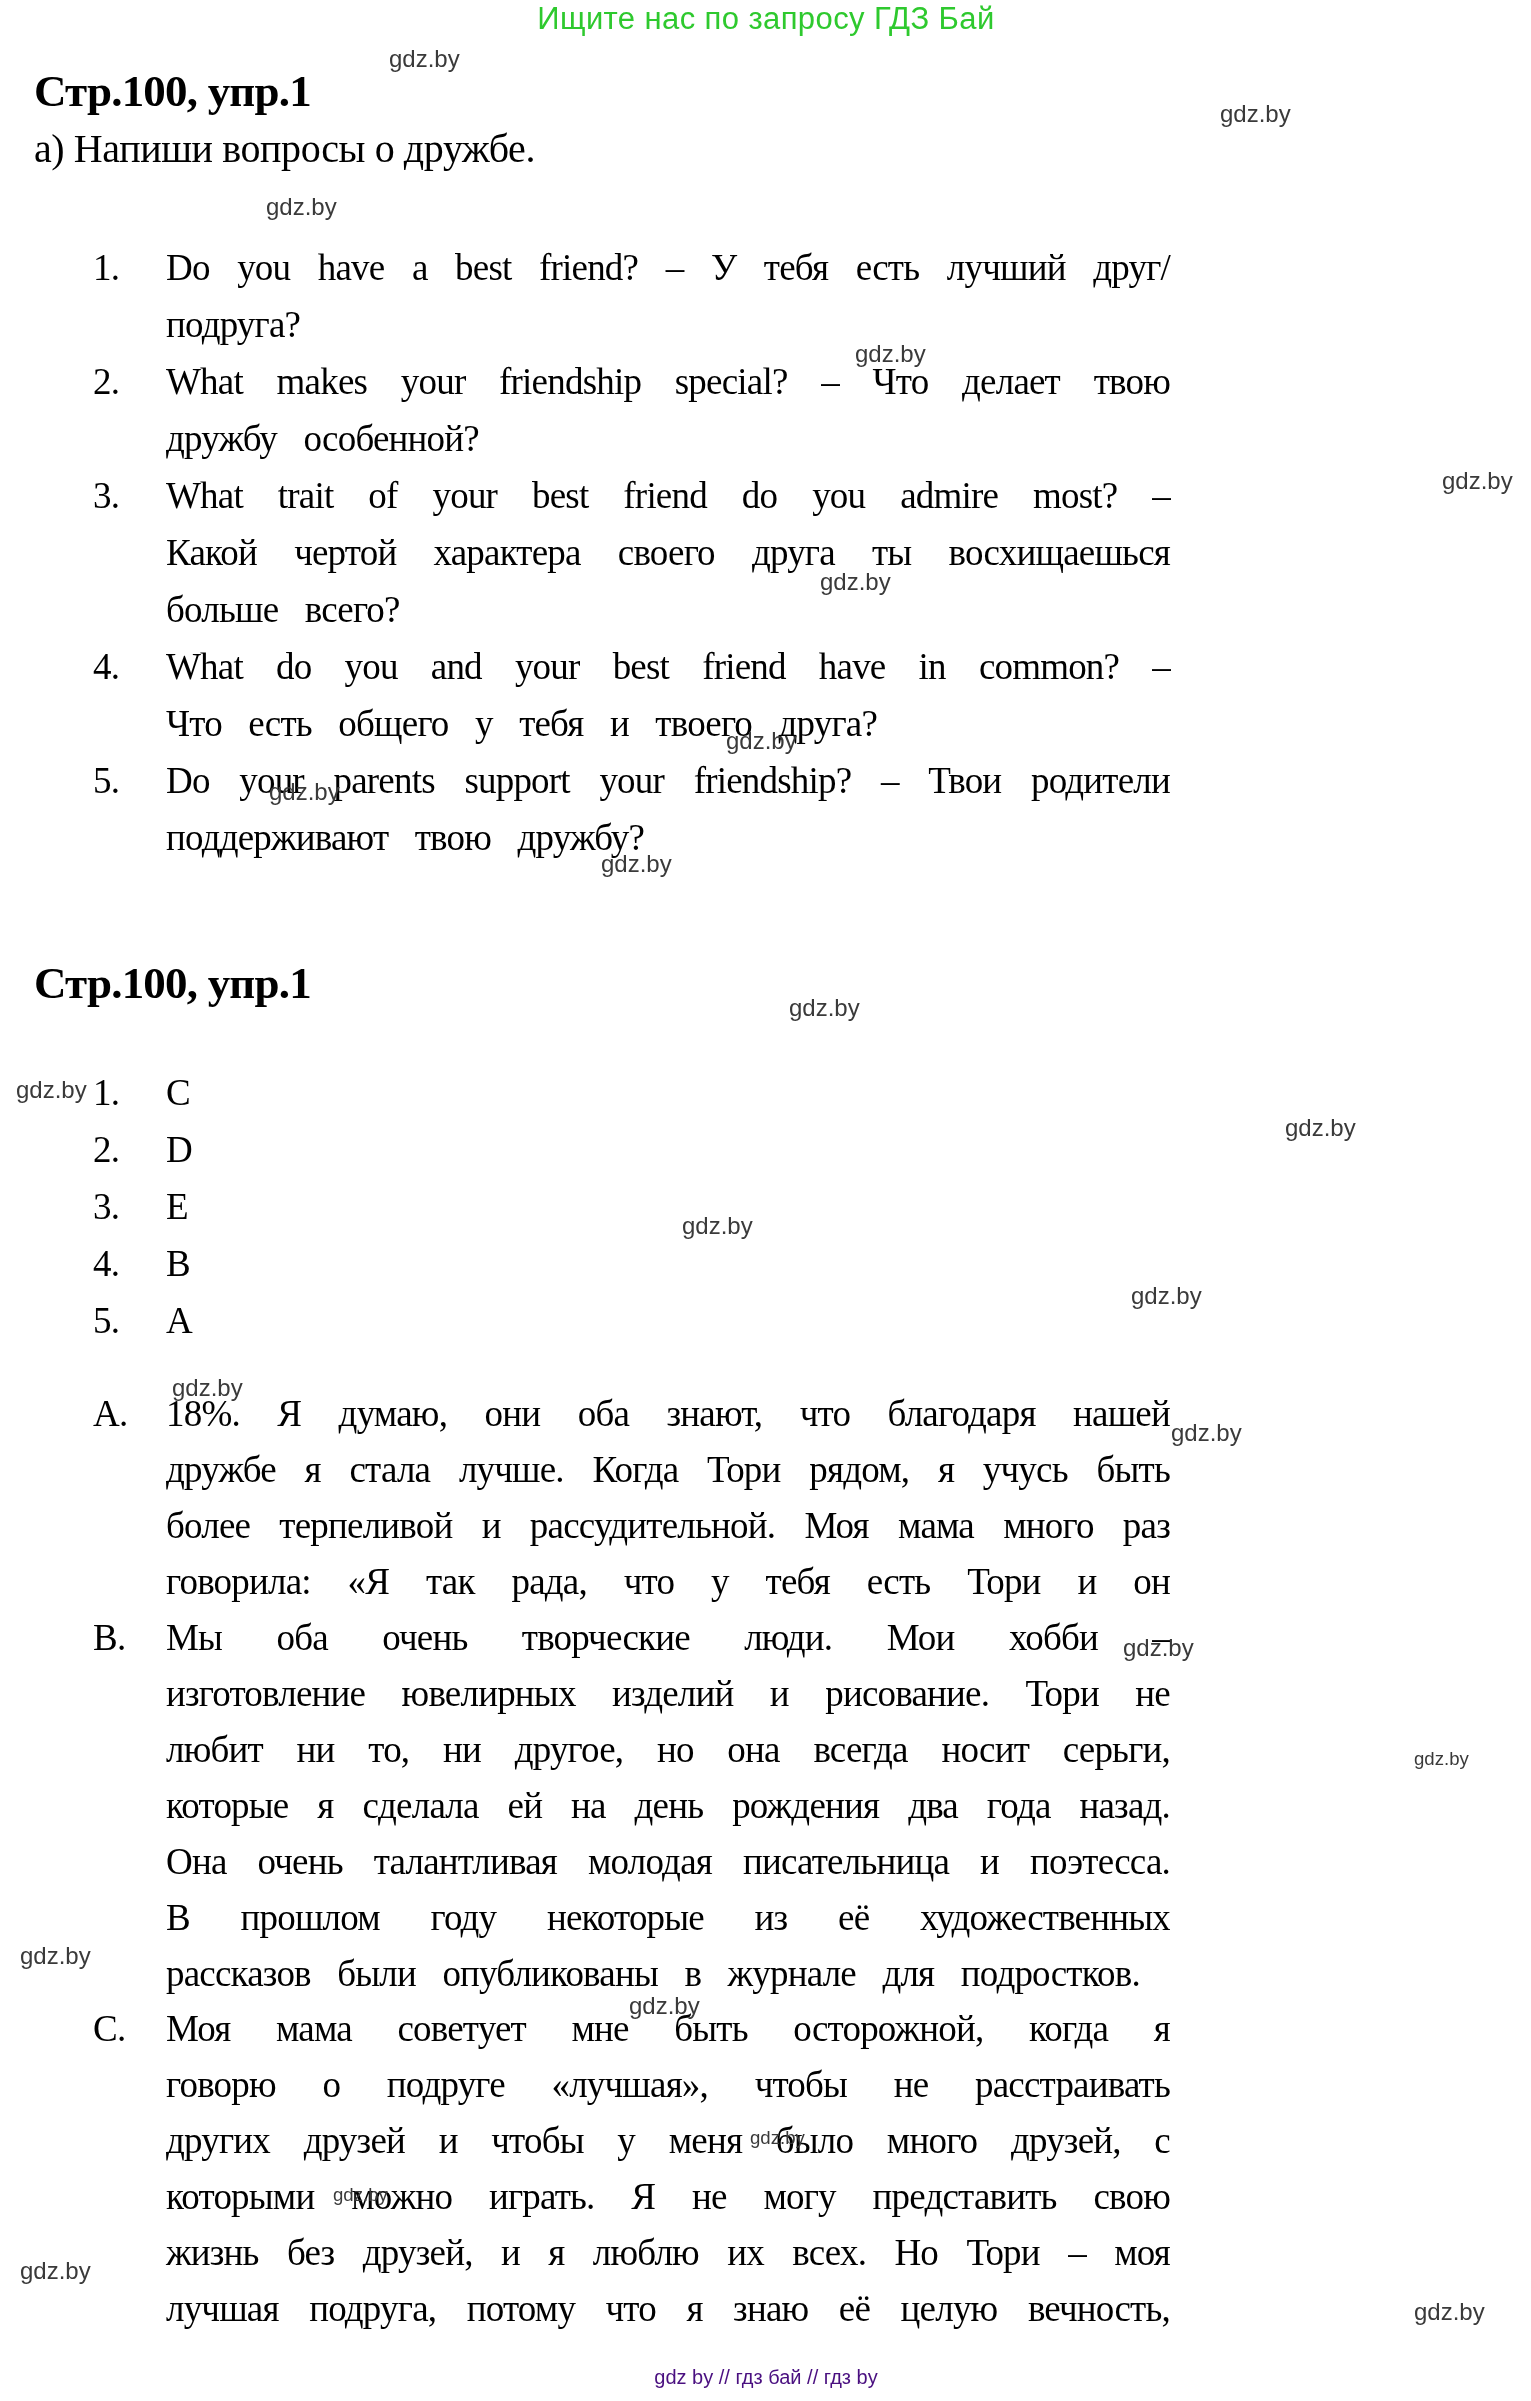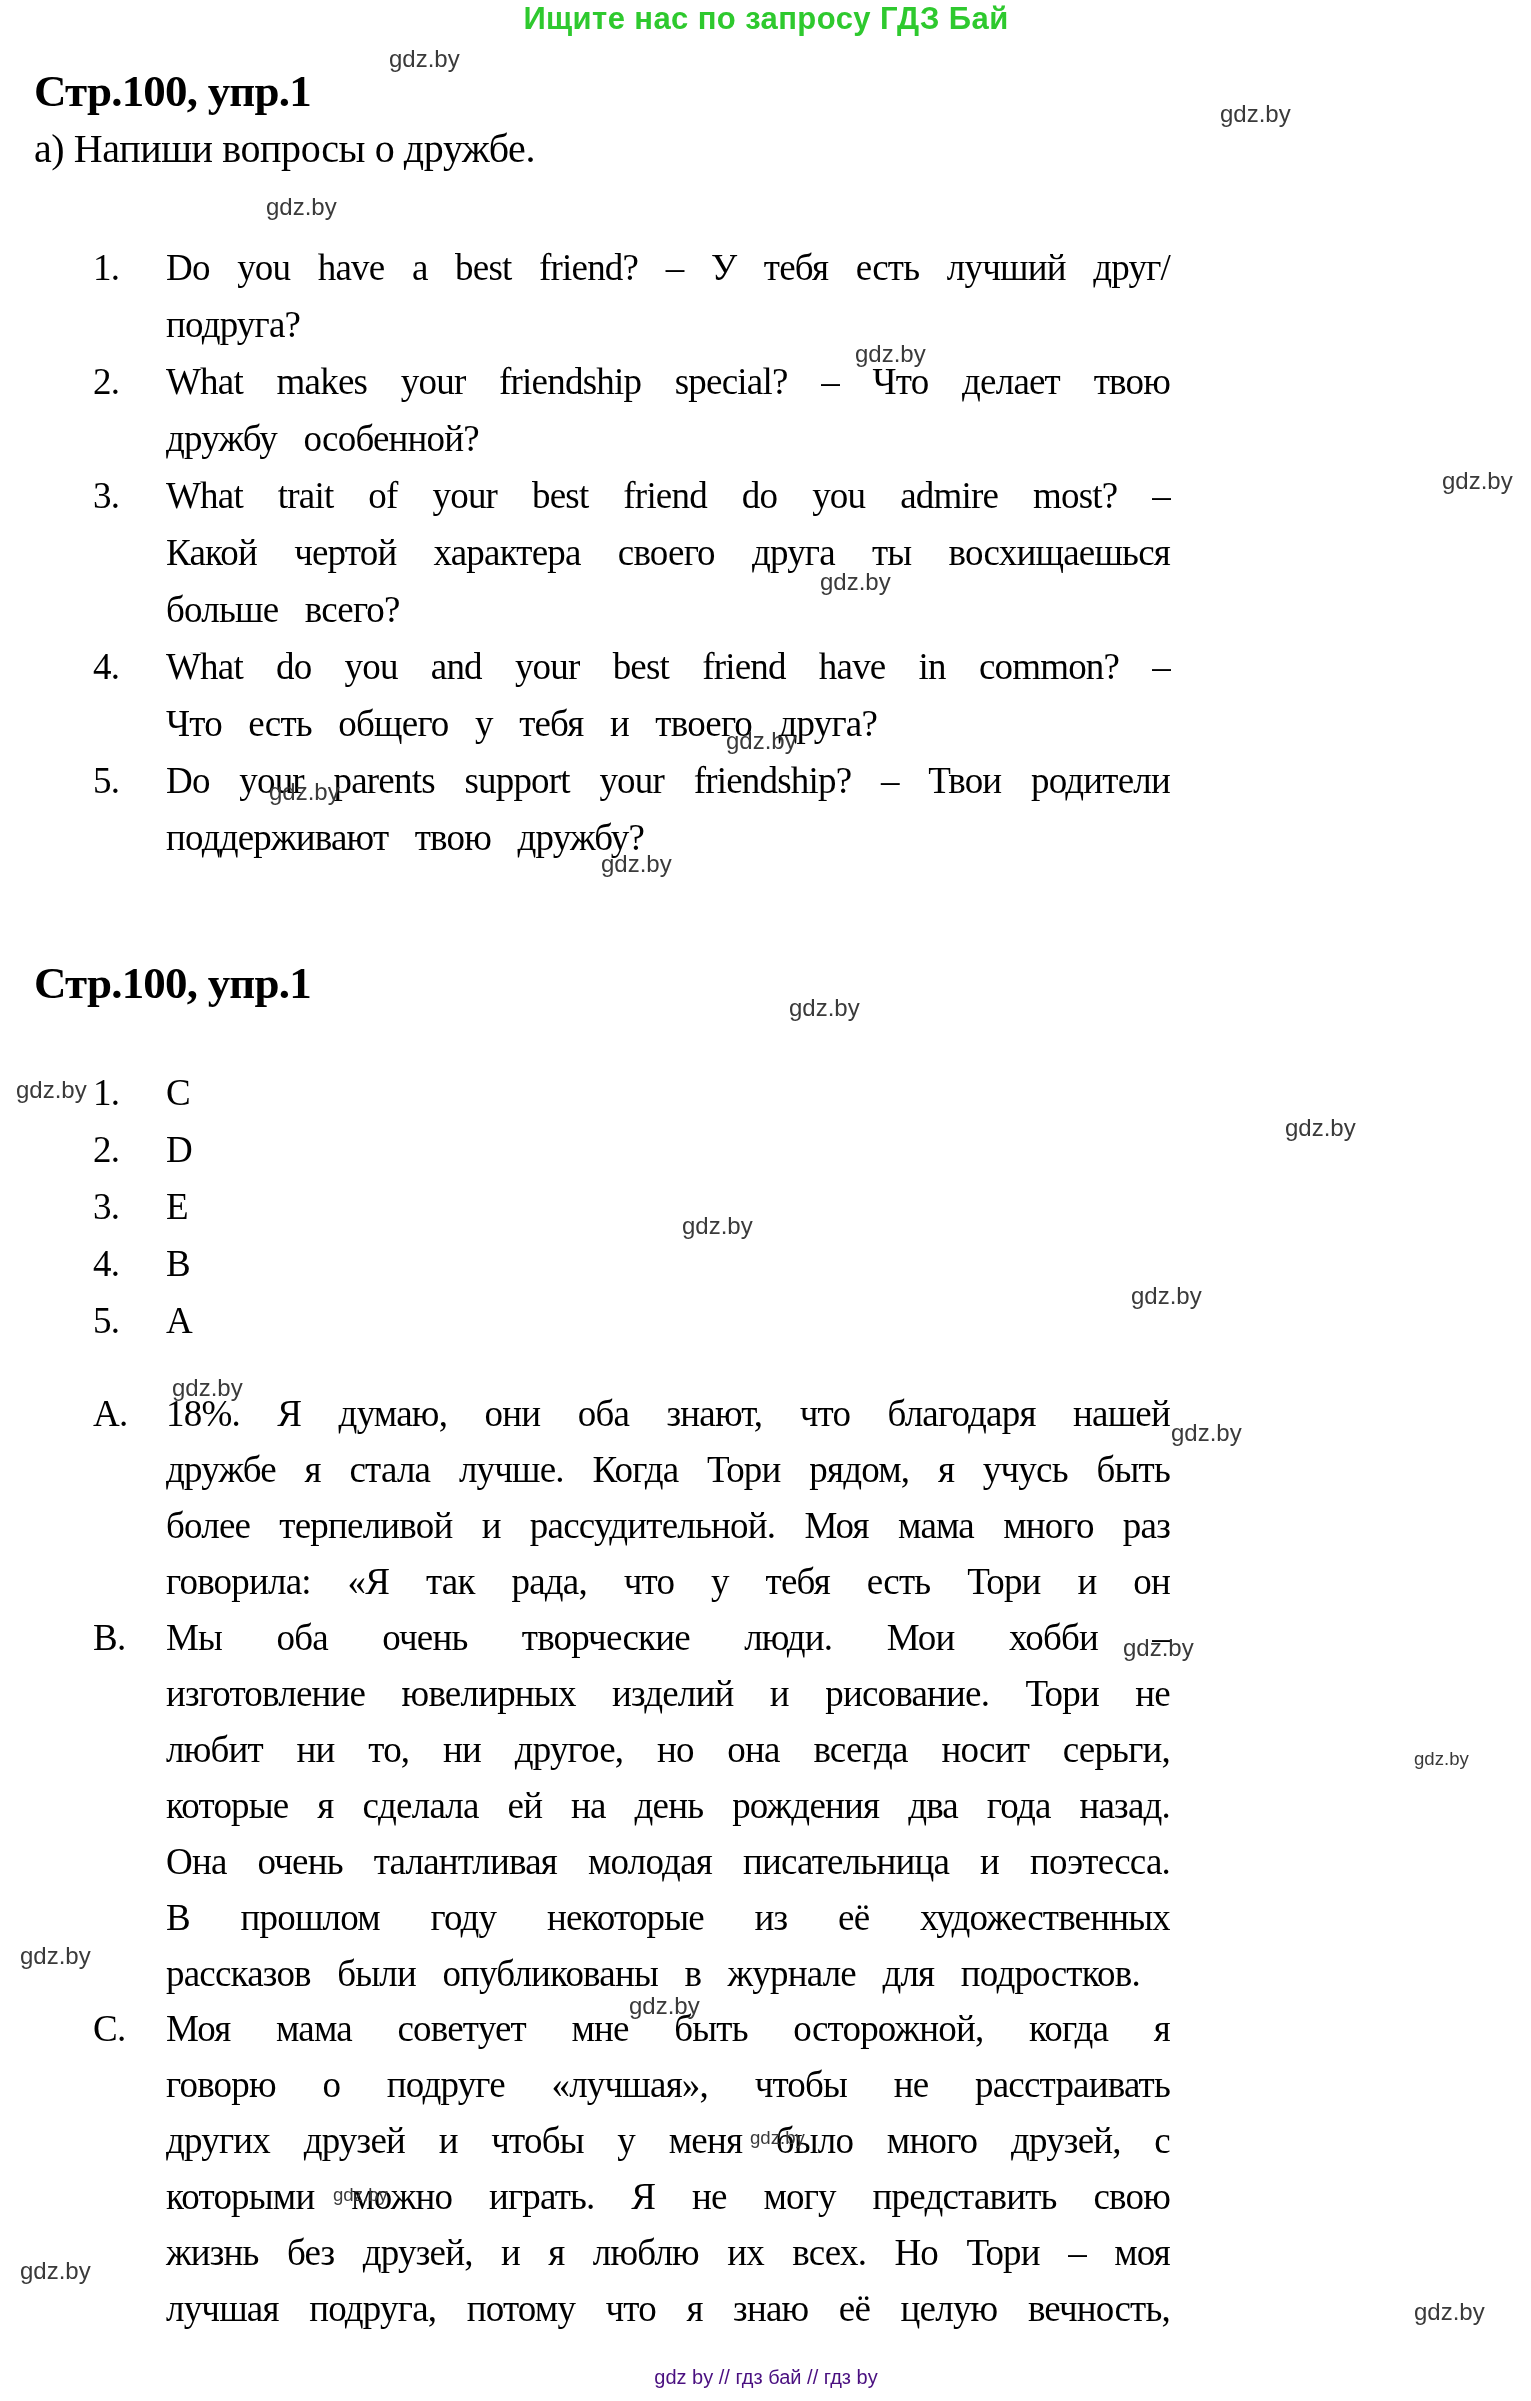"Ищите нас по запросу ГДЗ" .banner { font-weight: bold -> none }
